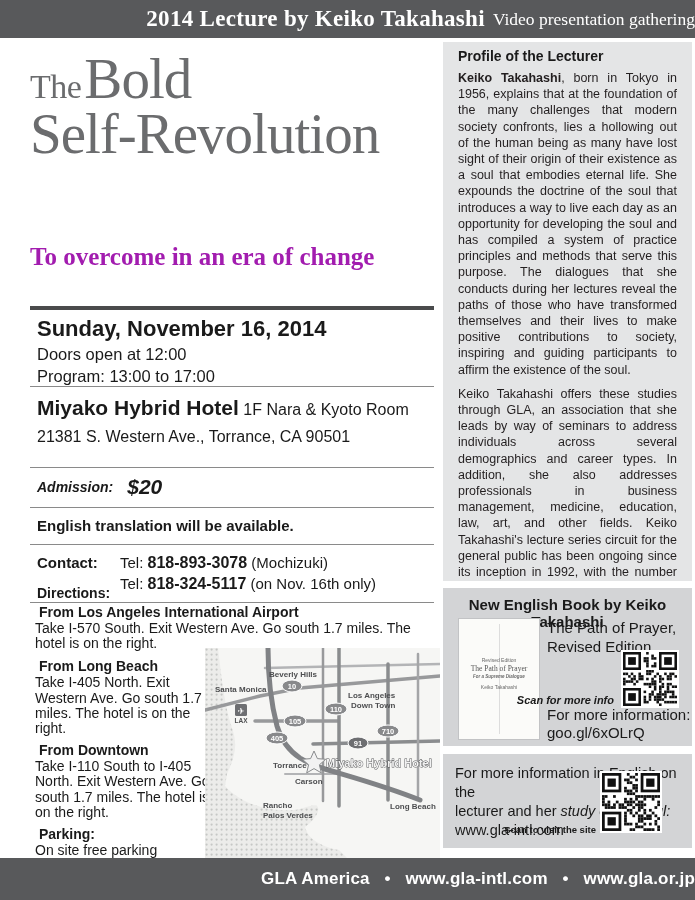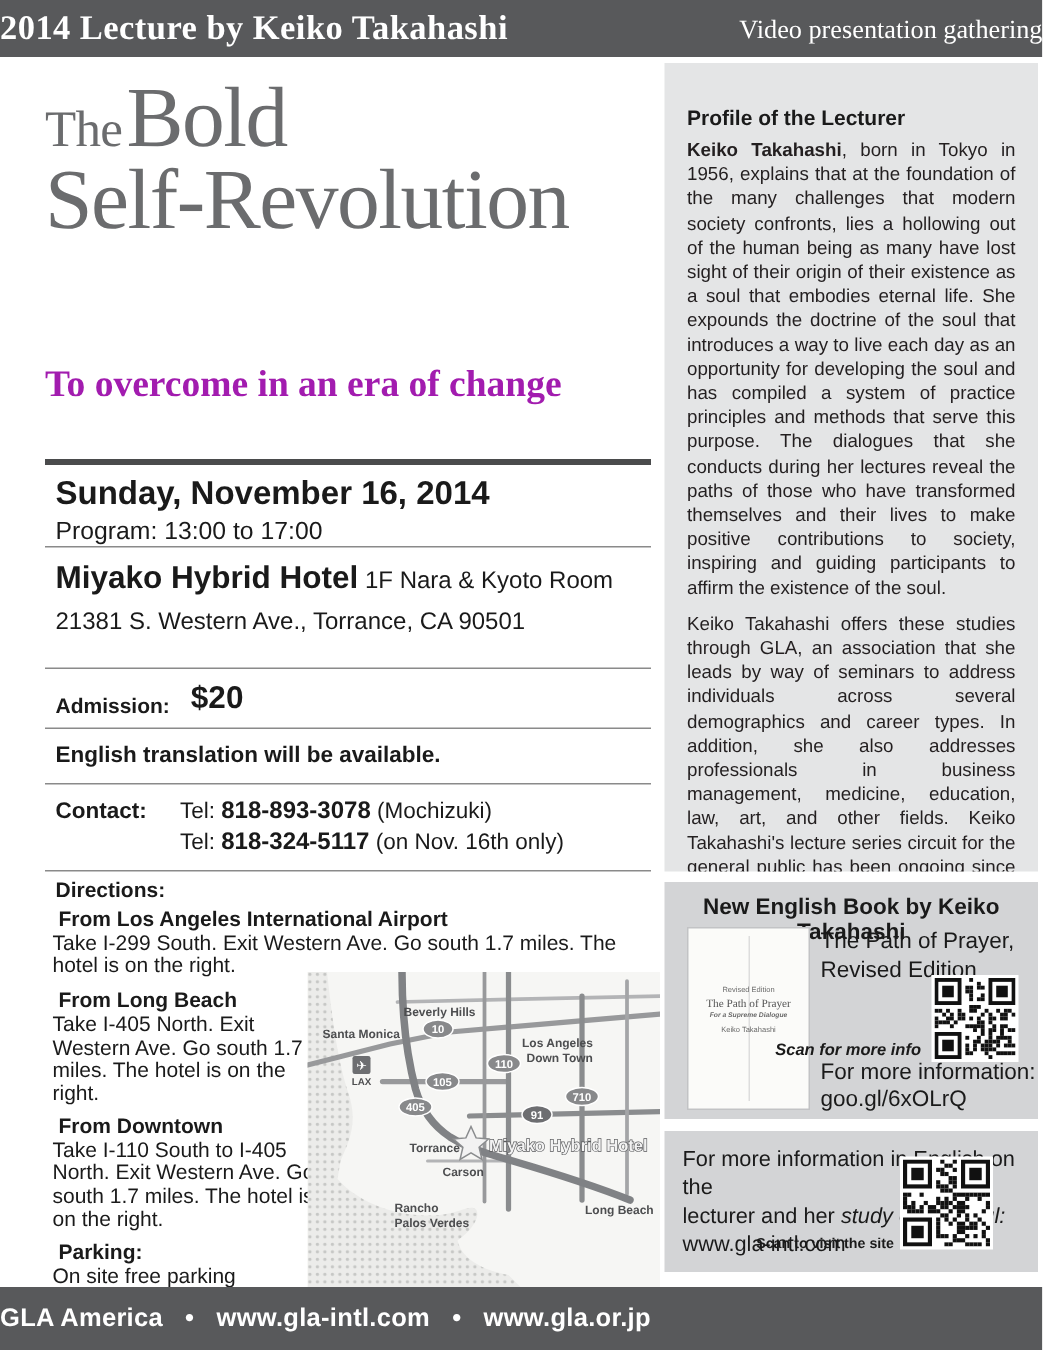"2014 Lecture by Keiko Takahashi" .banner { justify-content: space-between -> flex-end }
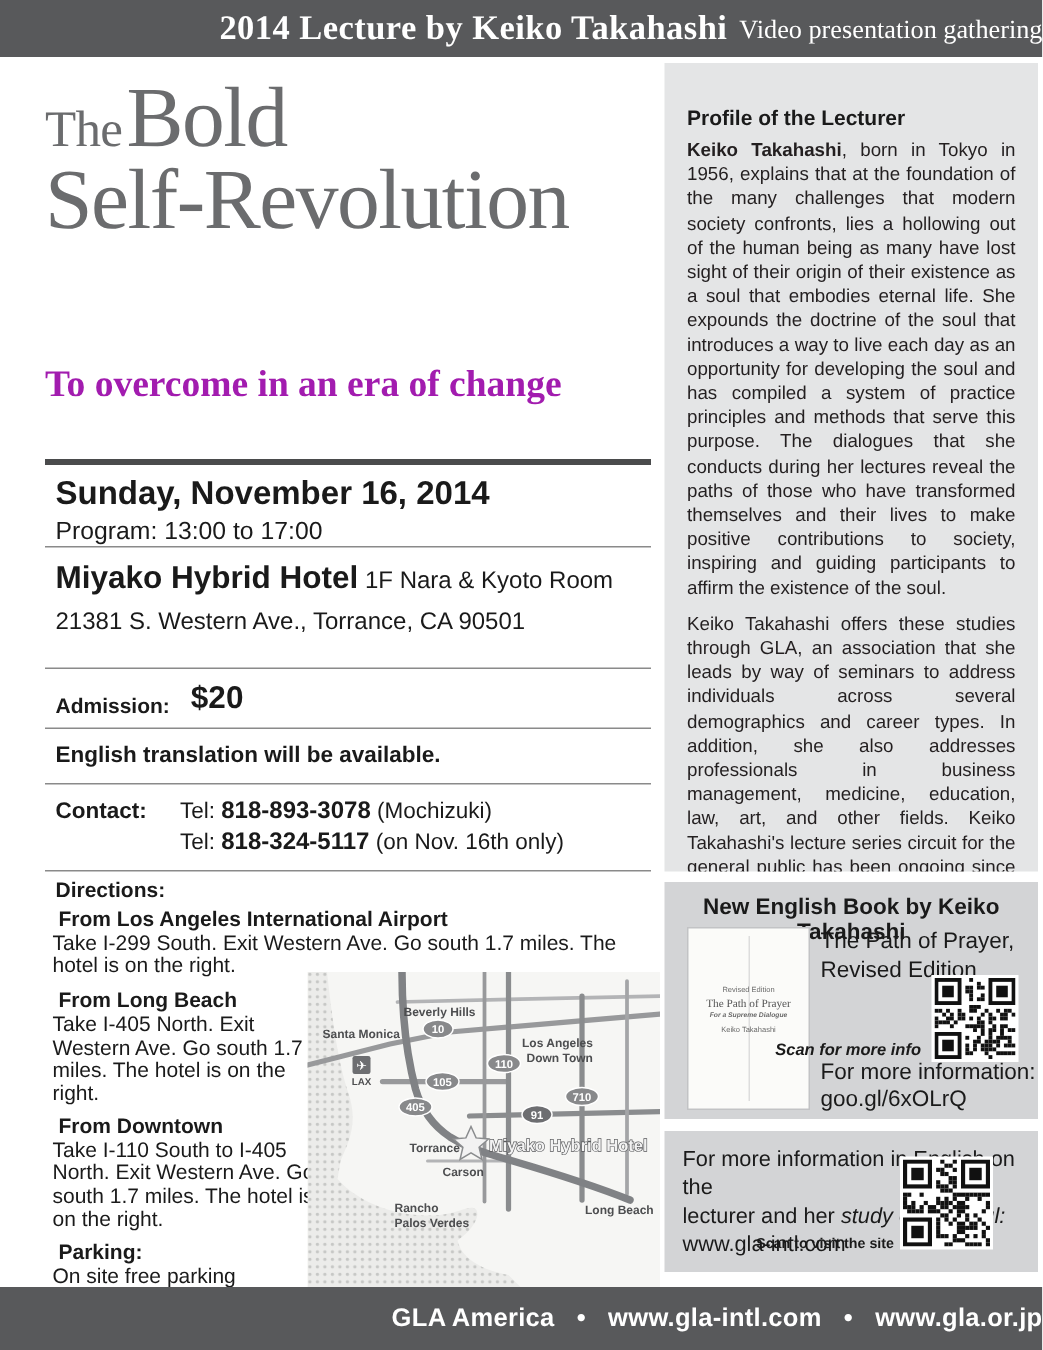"Profile of the Lecturer" #profile-box { padding: 28px 15px -> 6px 15px }
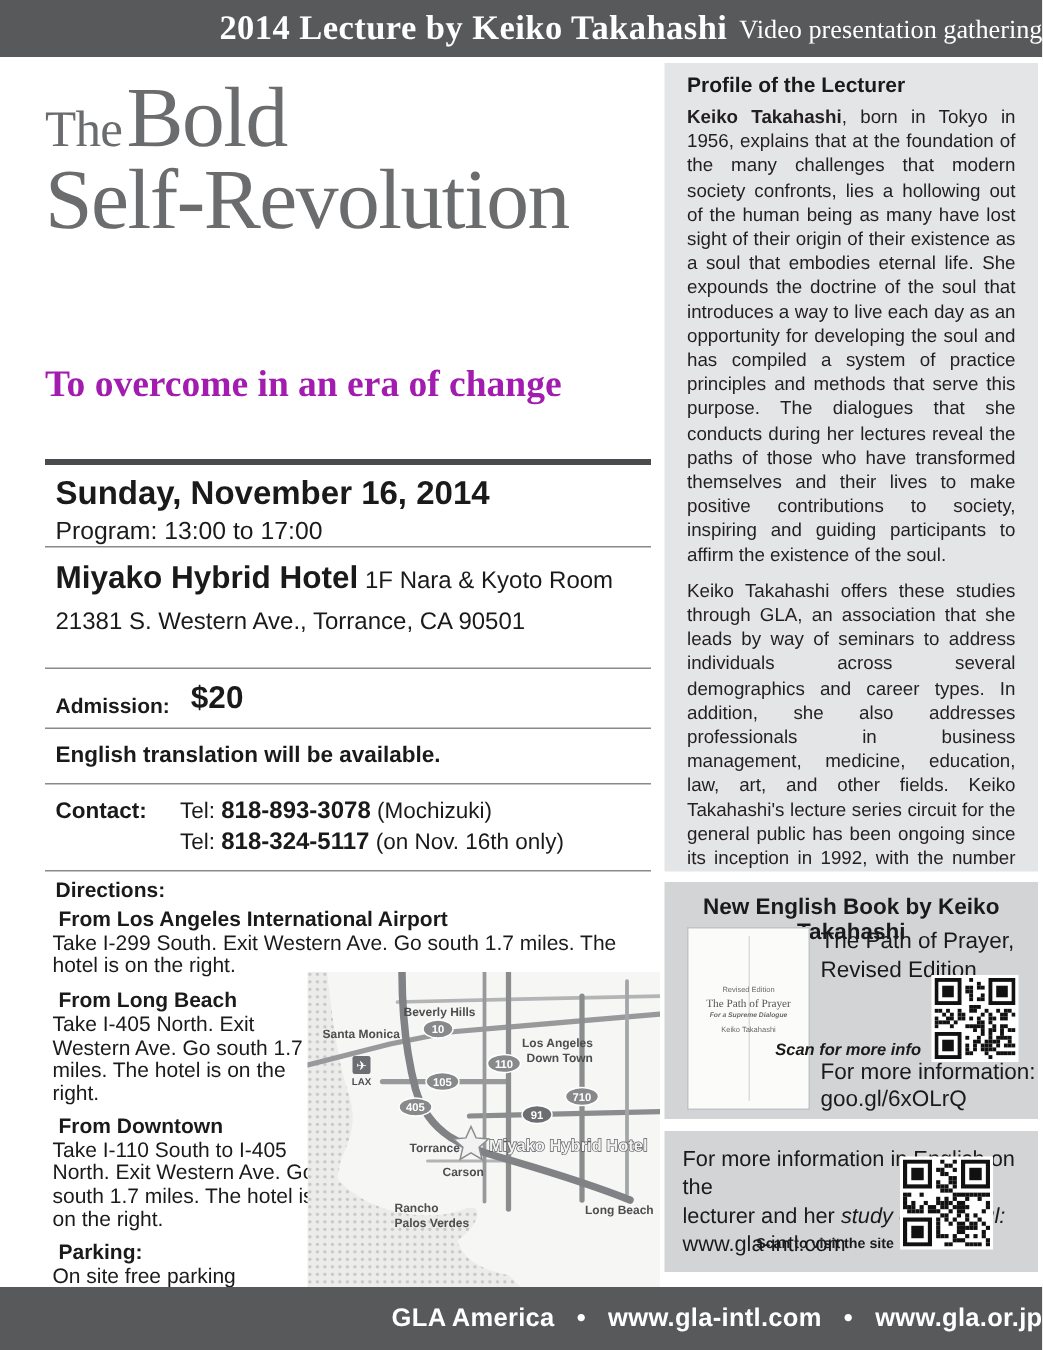"Doors open at 12:00" div.event-line { html: none -> <div>Doors open at 12:00</div> }
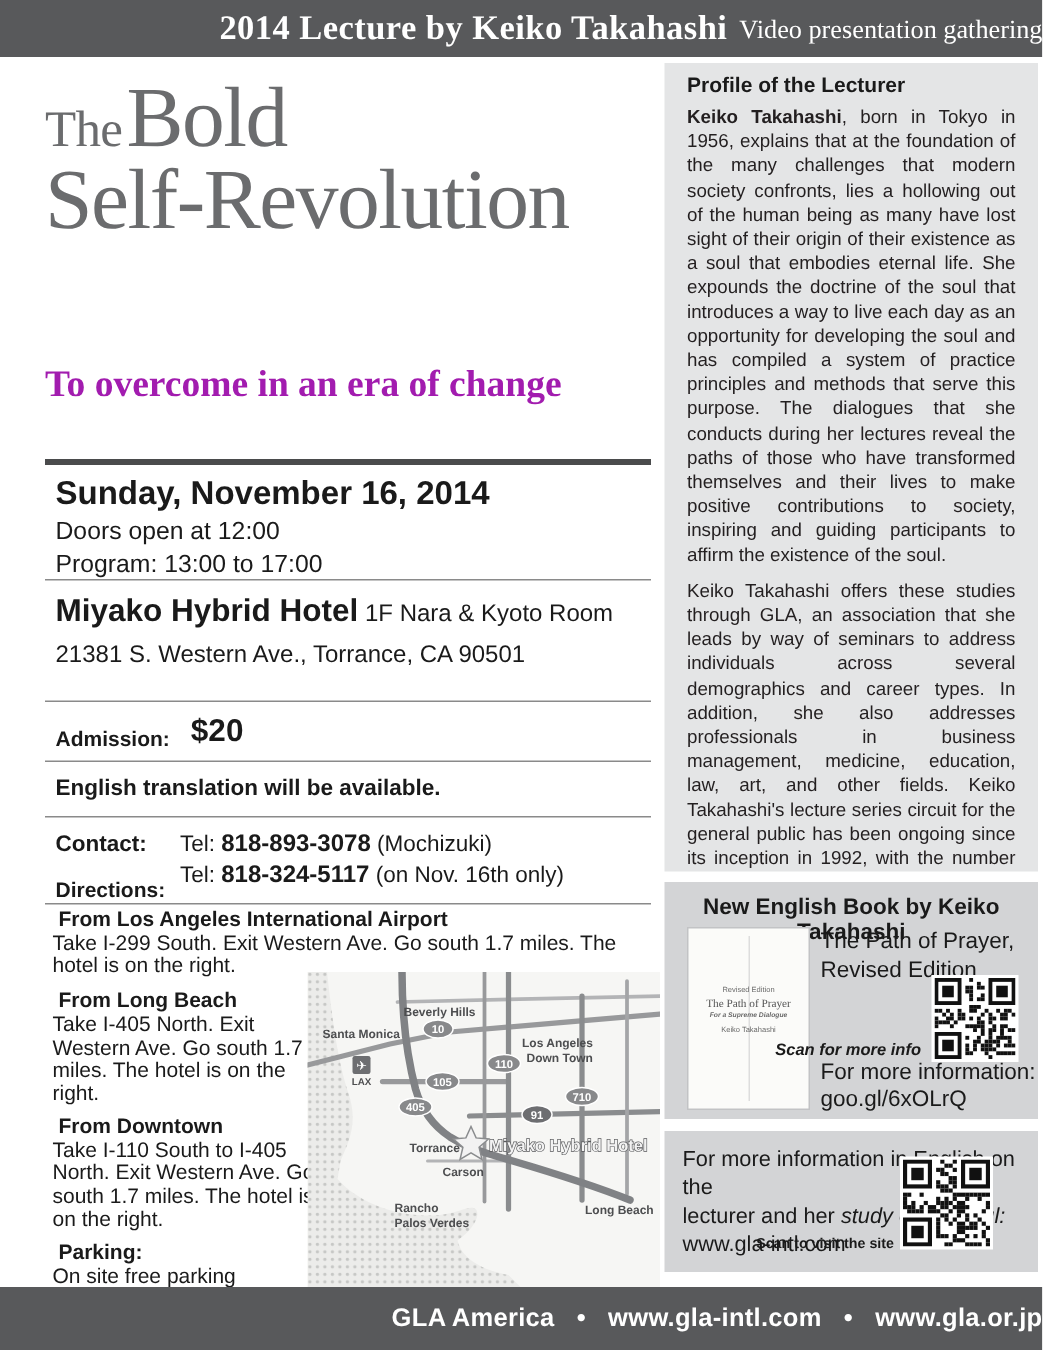"Admission:" .adm-row { align-items: flex-end -> center; font-style: none -> italic }
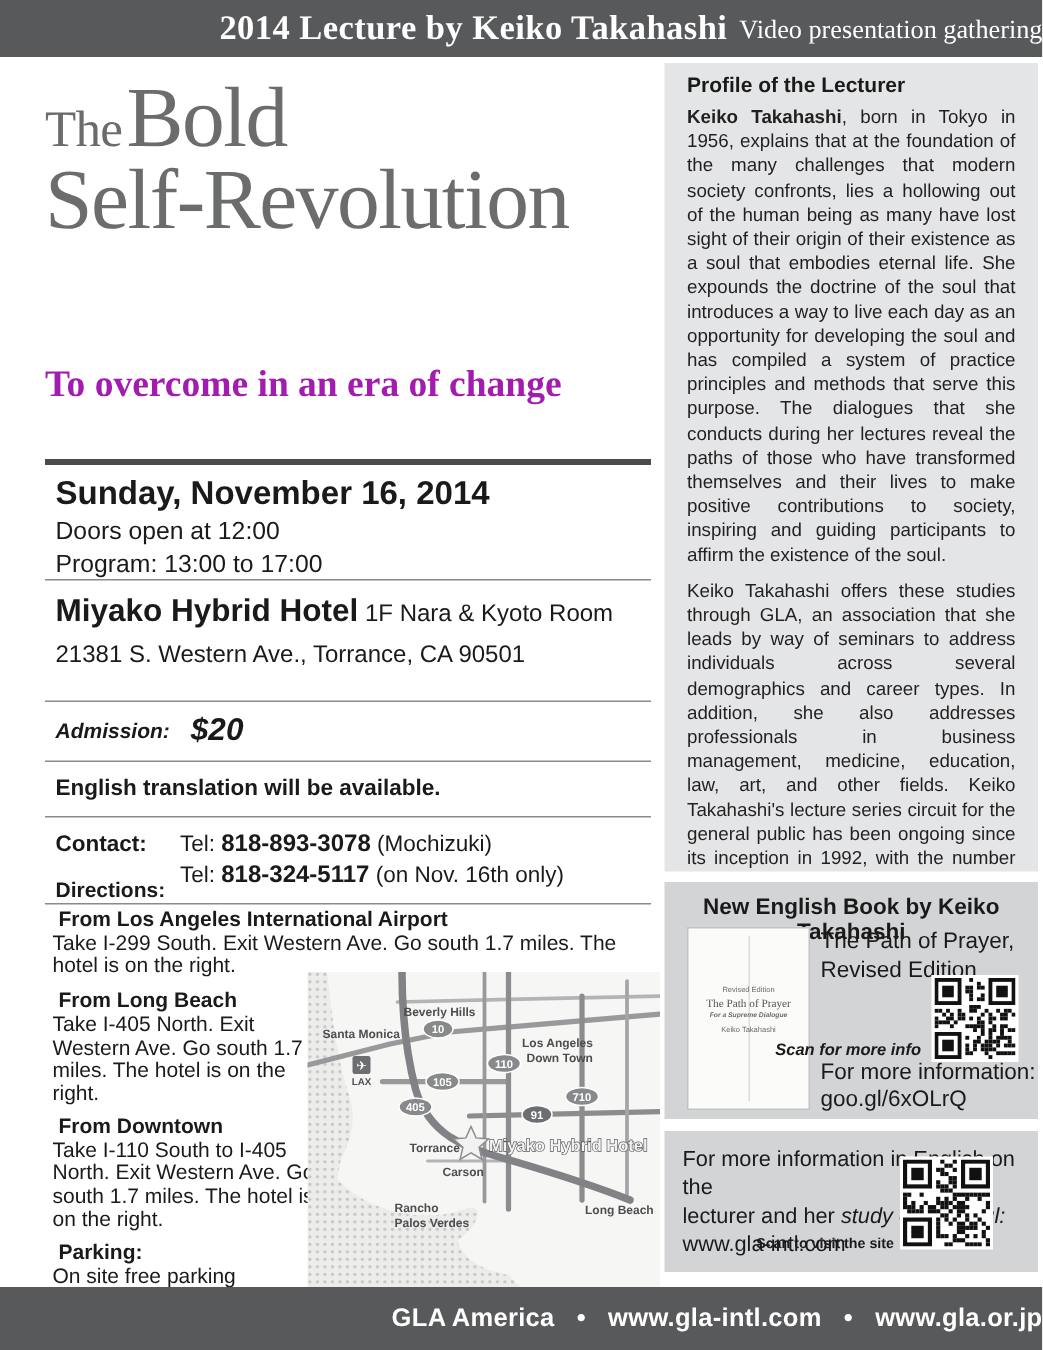"Take I-299 South. Exit Western" div.dir-body { text: I-299 -> I-570 }
